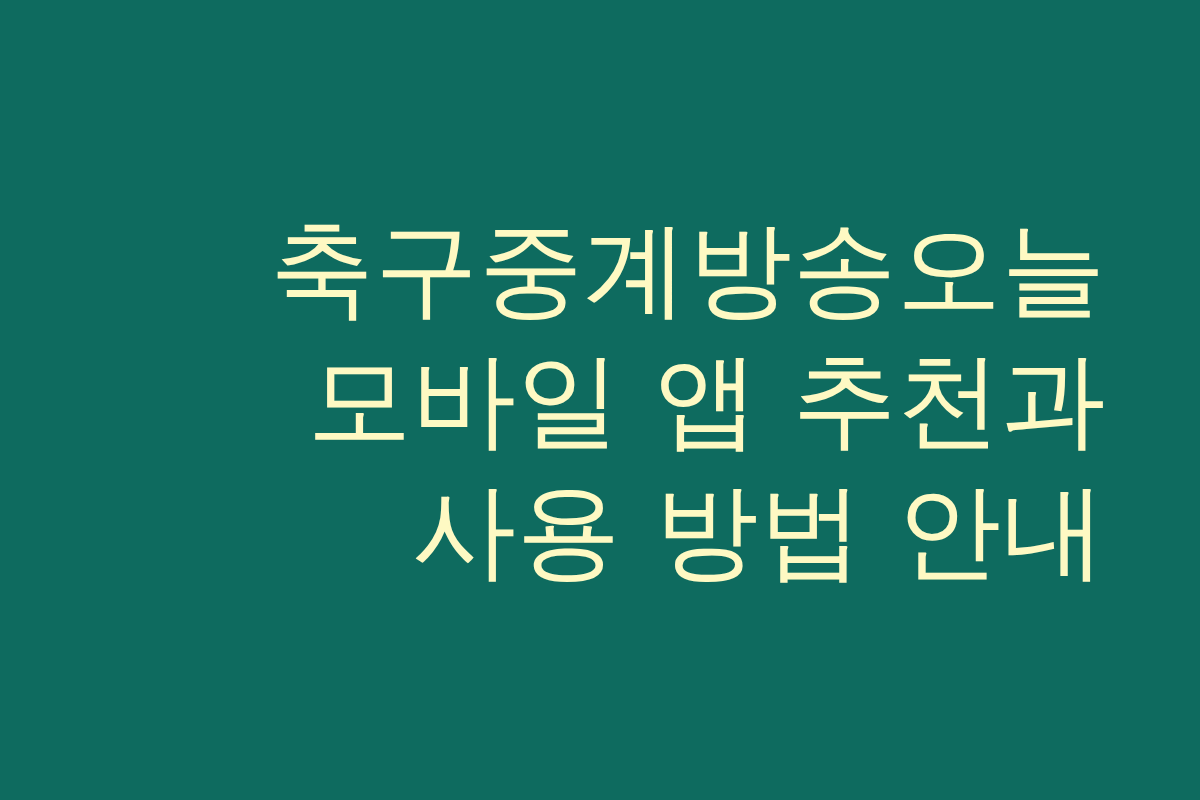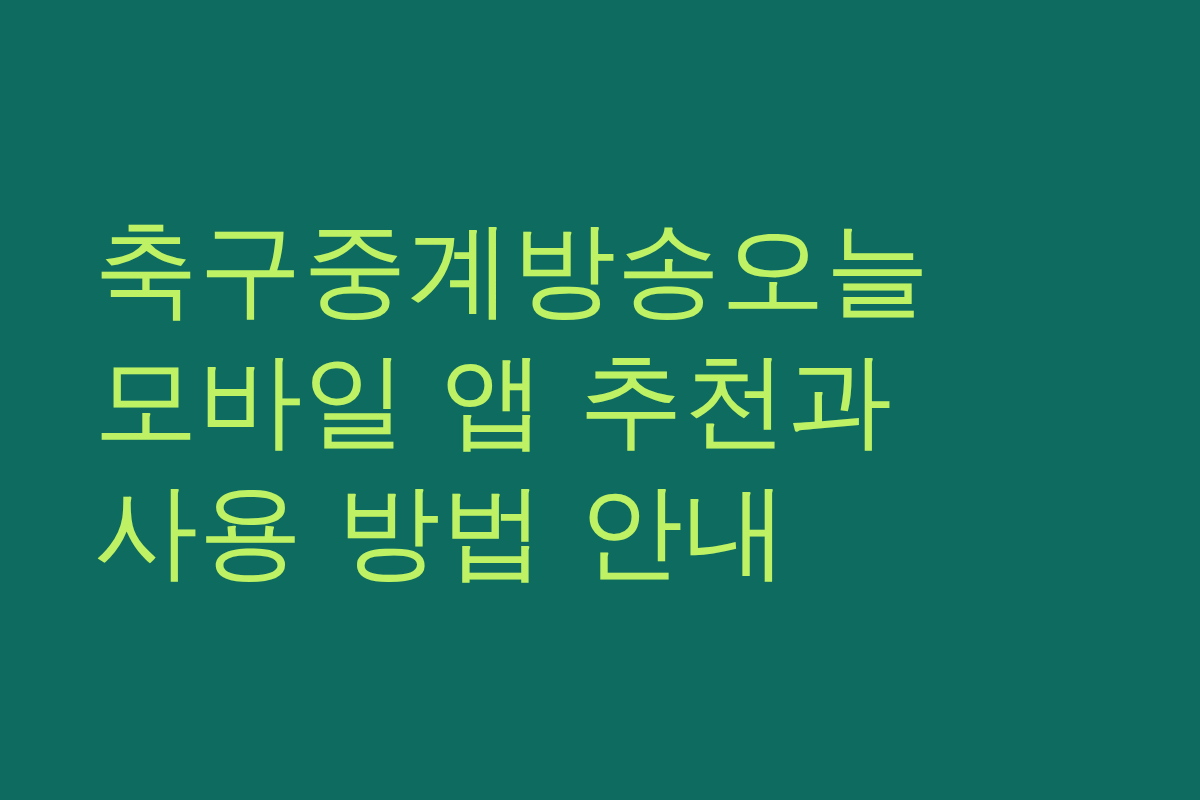"축구중계방송오늘 모바일 앱 추천과 사용" h1.headline-text { color: #bef264 -> #fef9c3; text-align: left -> right }
